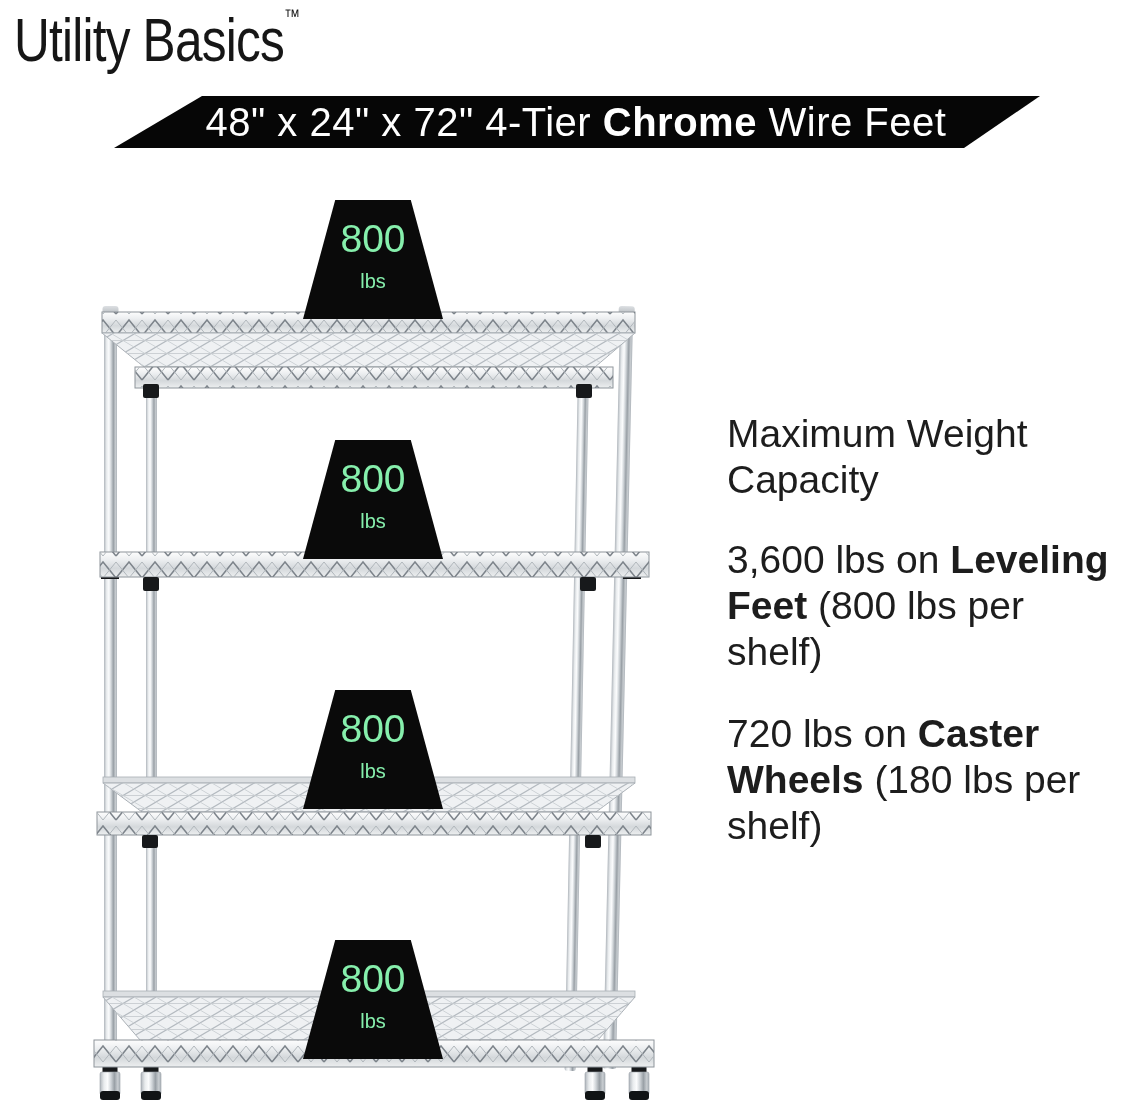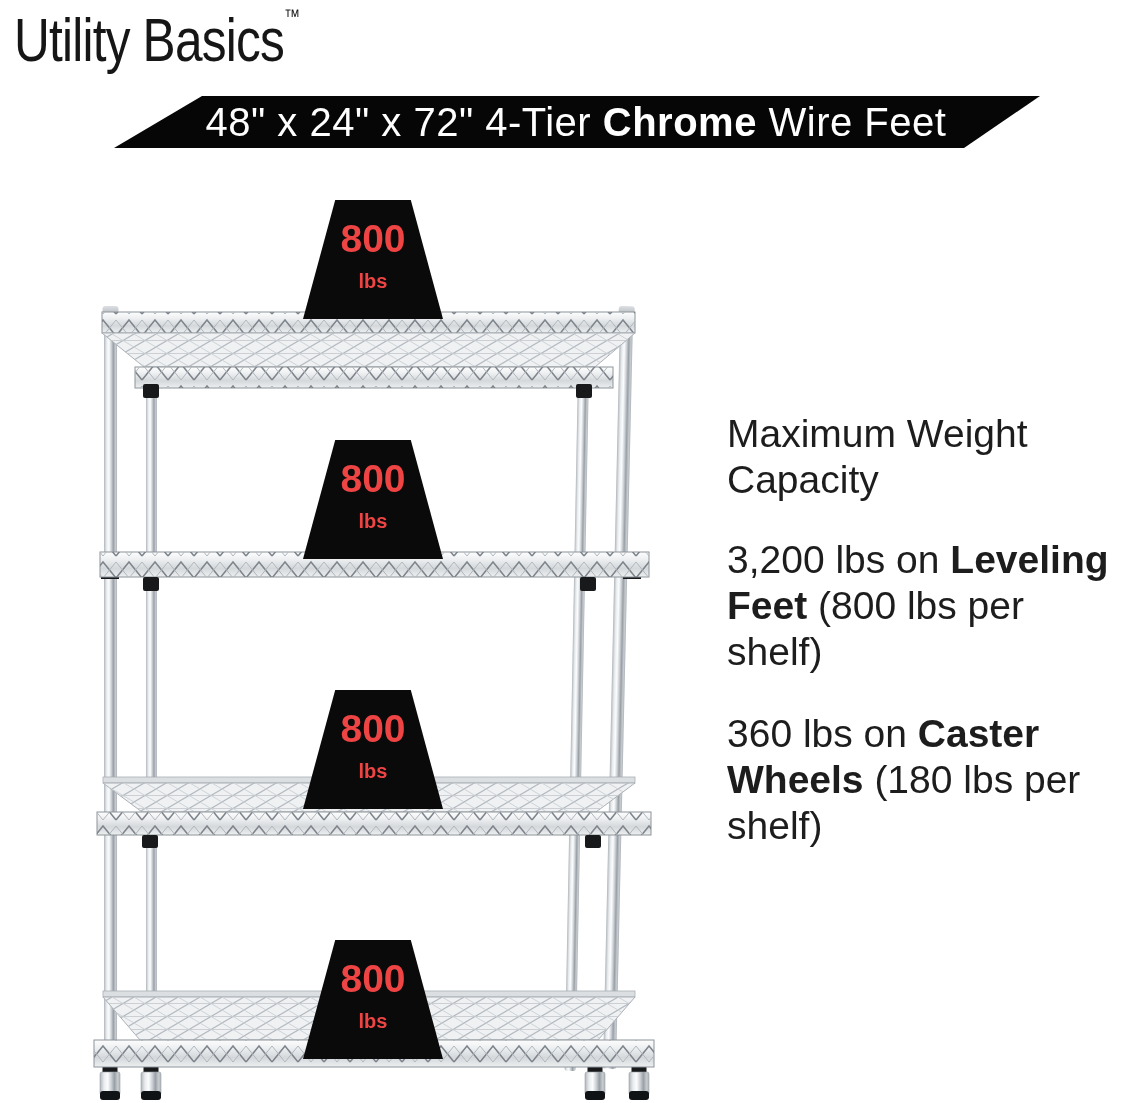"800" .tag { color: #ef4444 -> #86efac; font-weight: 700 -> 400 }
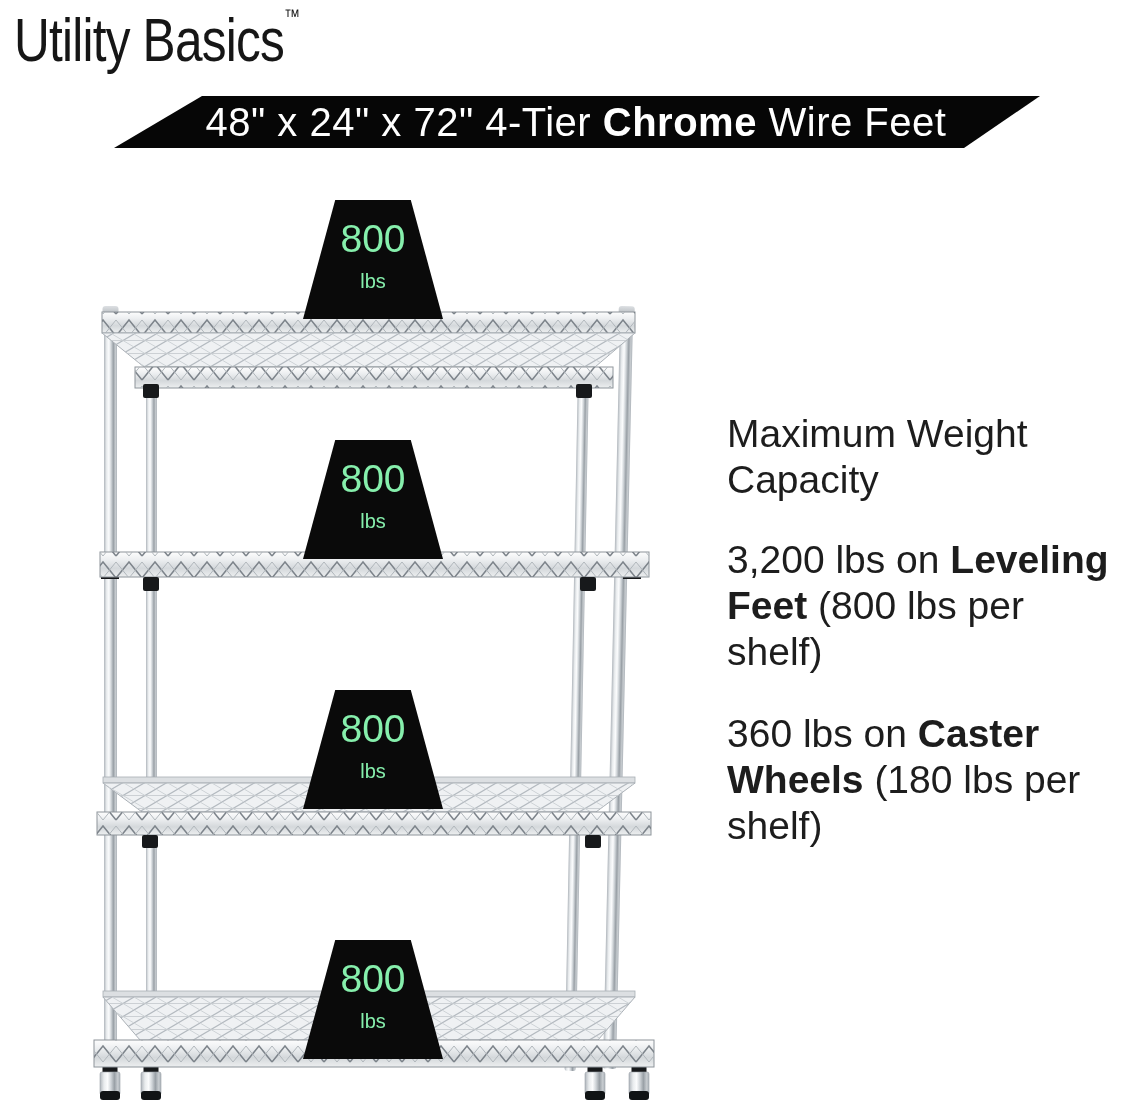"3,200 lbs on" span { text: 3,200 -> 3,600 }
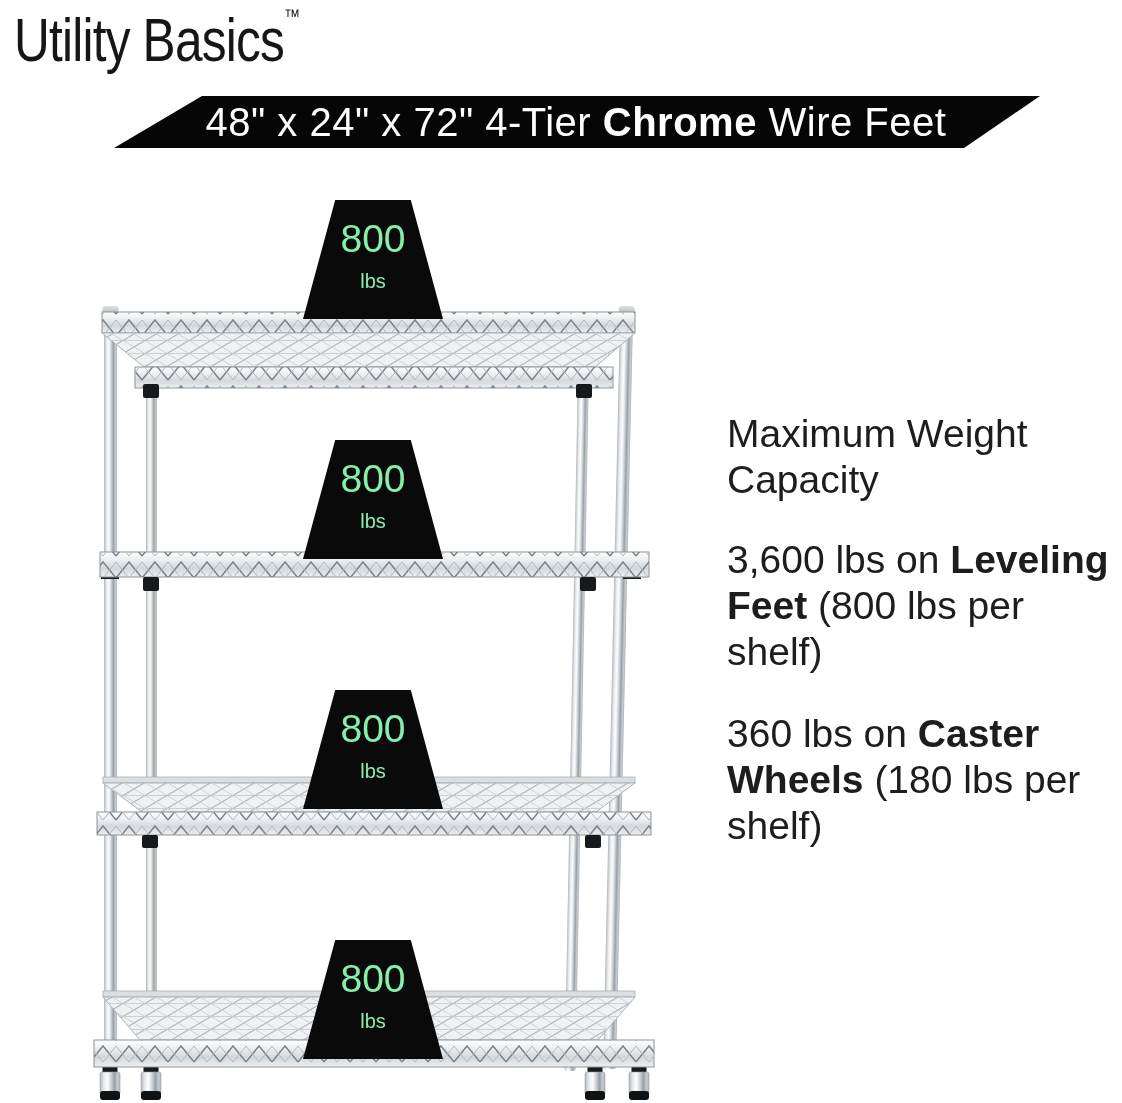"360 lbs on" span { text: 360 -> 720 }
